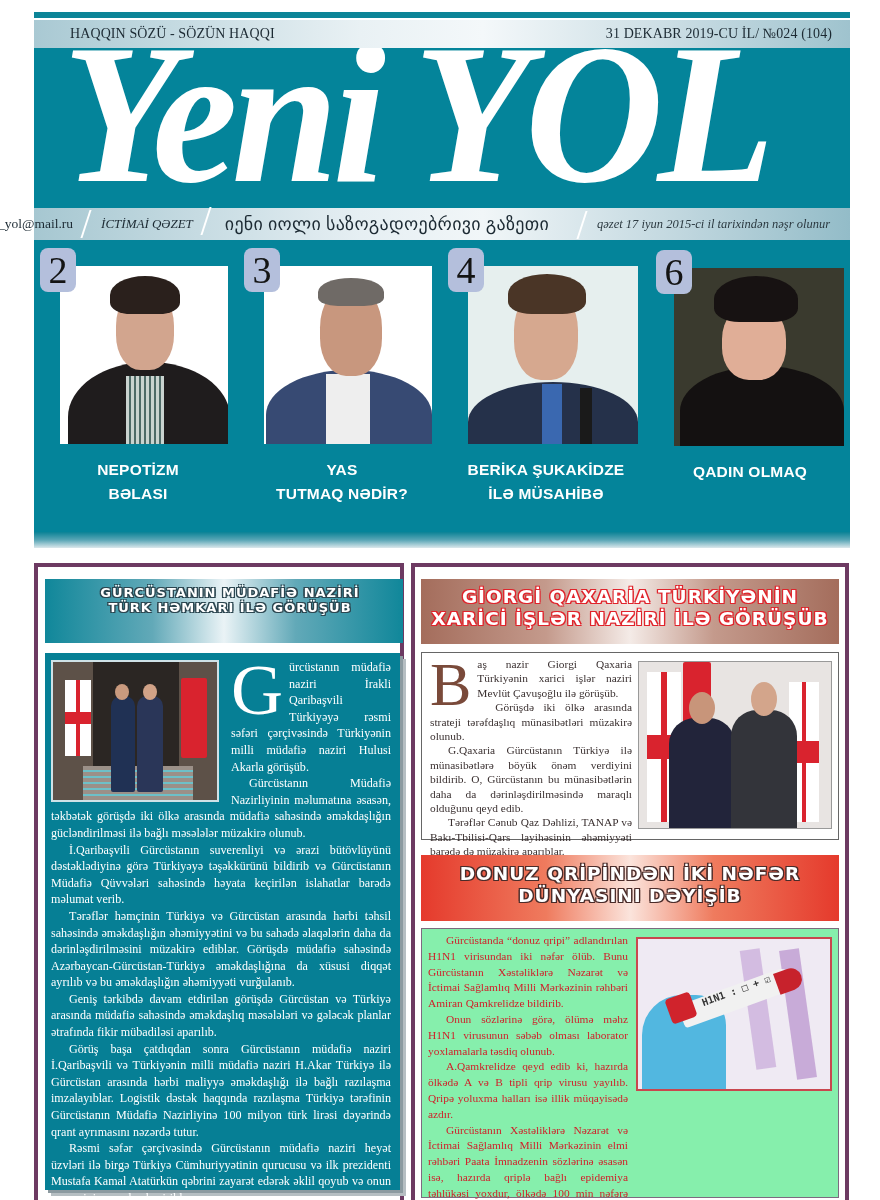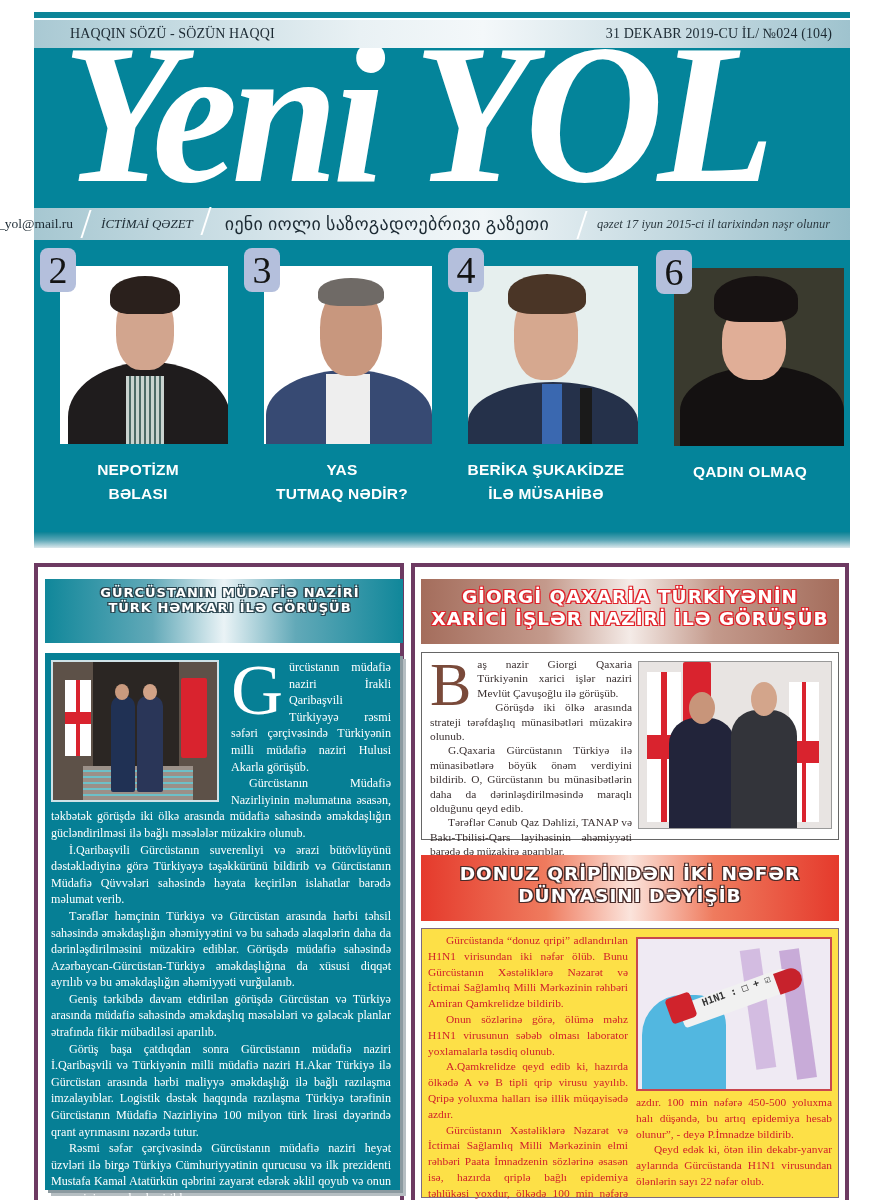"Gürcüstanda “donuz qripi” adlandırılan" .art3 { background: #fde047 -> #86efac }
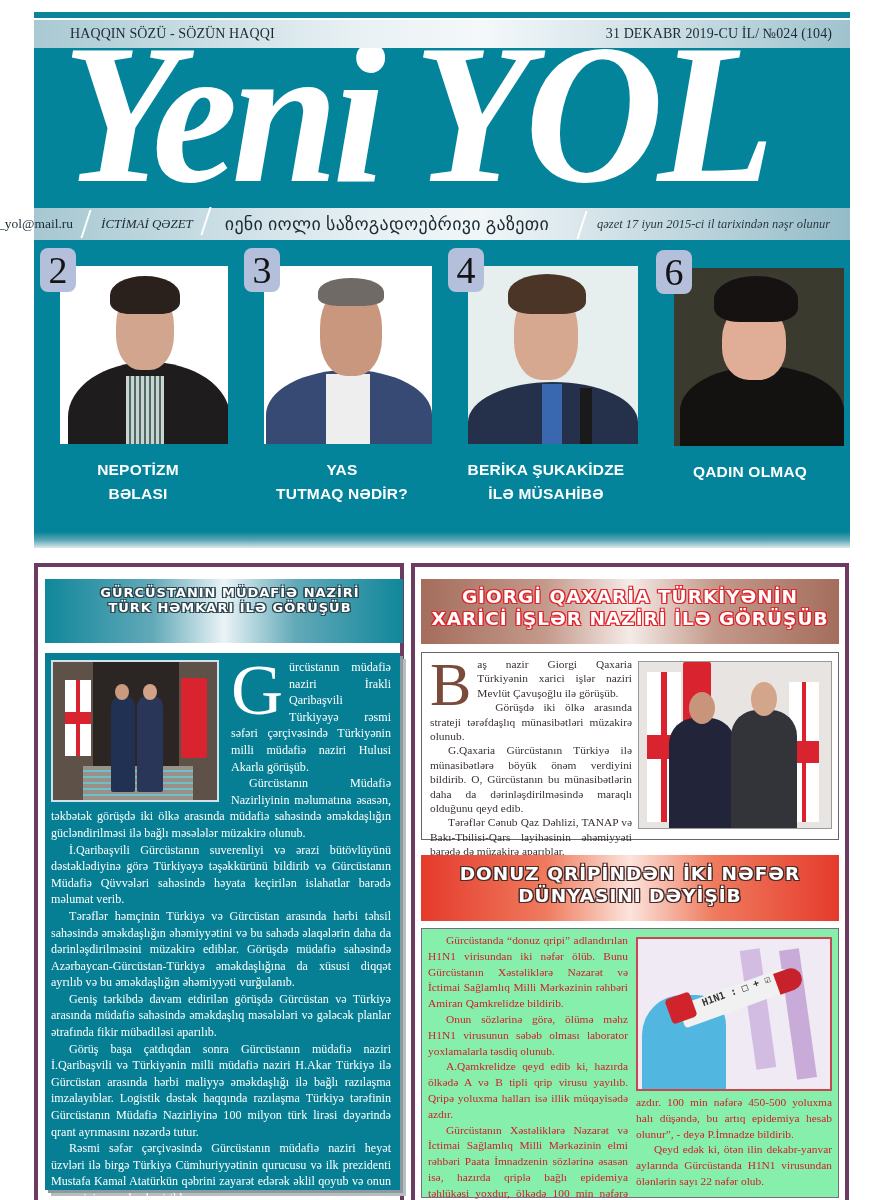"azdır. 100 min nəfərə 450-500" div.col2 { html: <div> <p>azdır. 100 min nəfərə 450-500 yoluxma halı düşəndə, bu artıq epidemiya hesab olunur”, - deyə P.İmnadze bildirib.</p> <p>Qeyd edək ki, ötən ilin dekabr-yanvar aylarında Gürcüstanda H1N1 virusundan ölənlərin sayı 22 nəfər olub.</p> </div> -> none }
